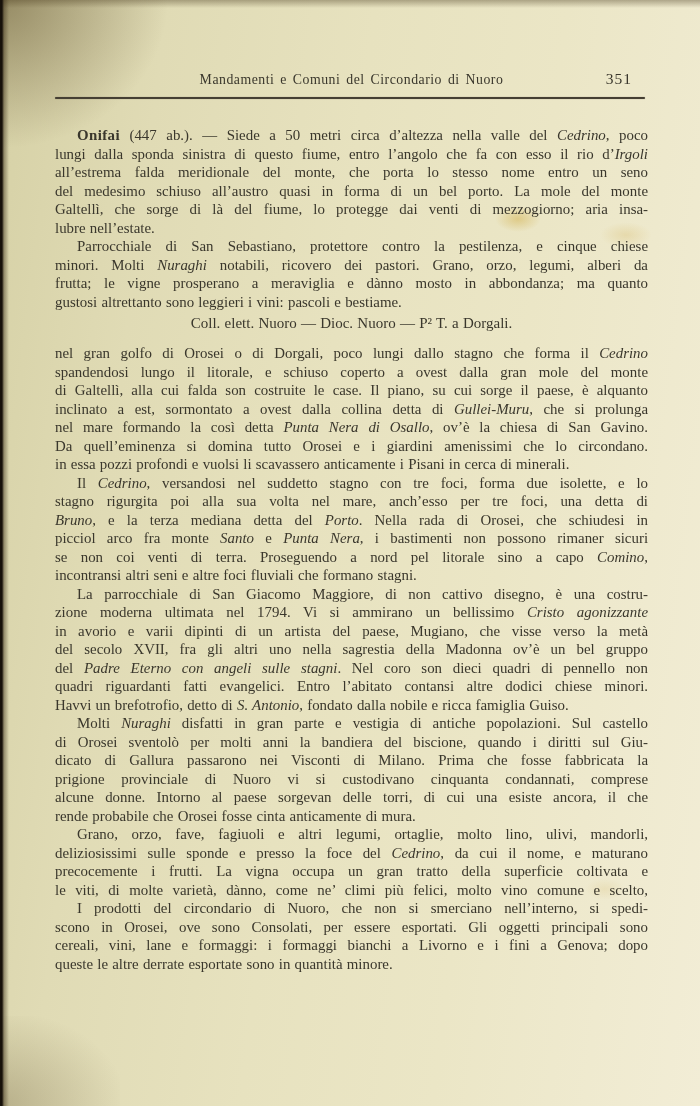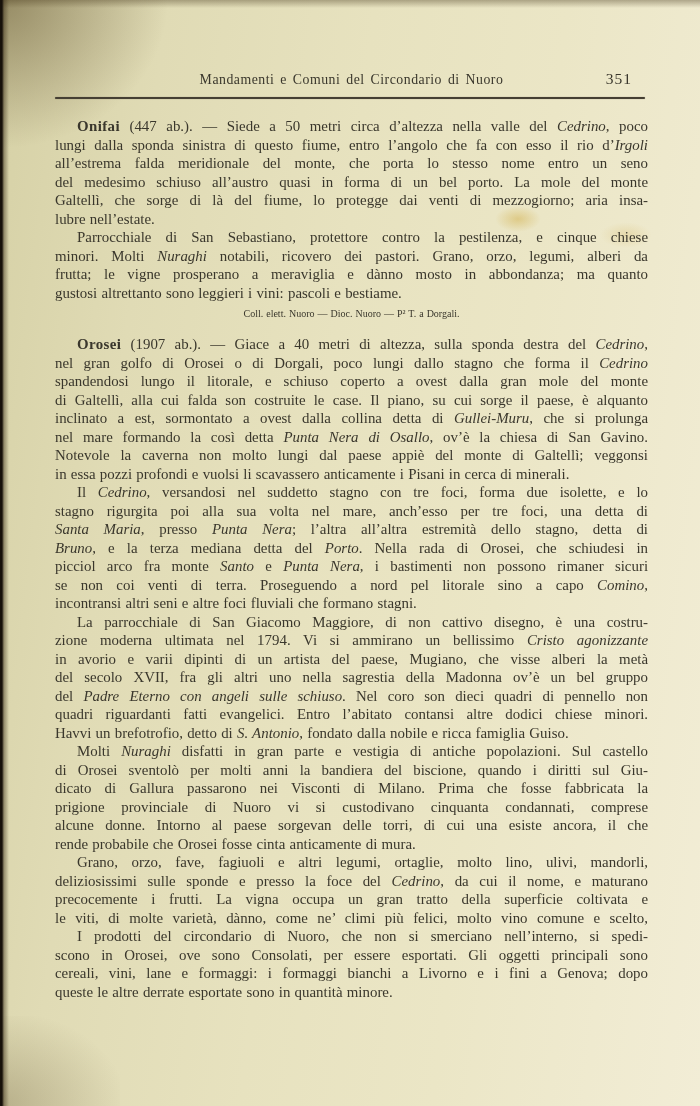"Onifai (447 ab.). — Siede" .page-body { top: 117px -> 126px }
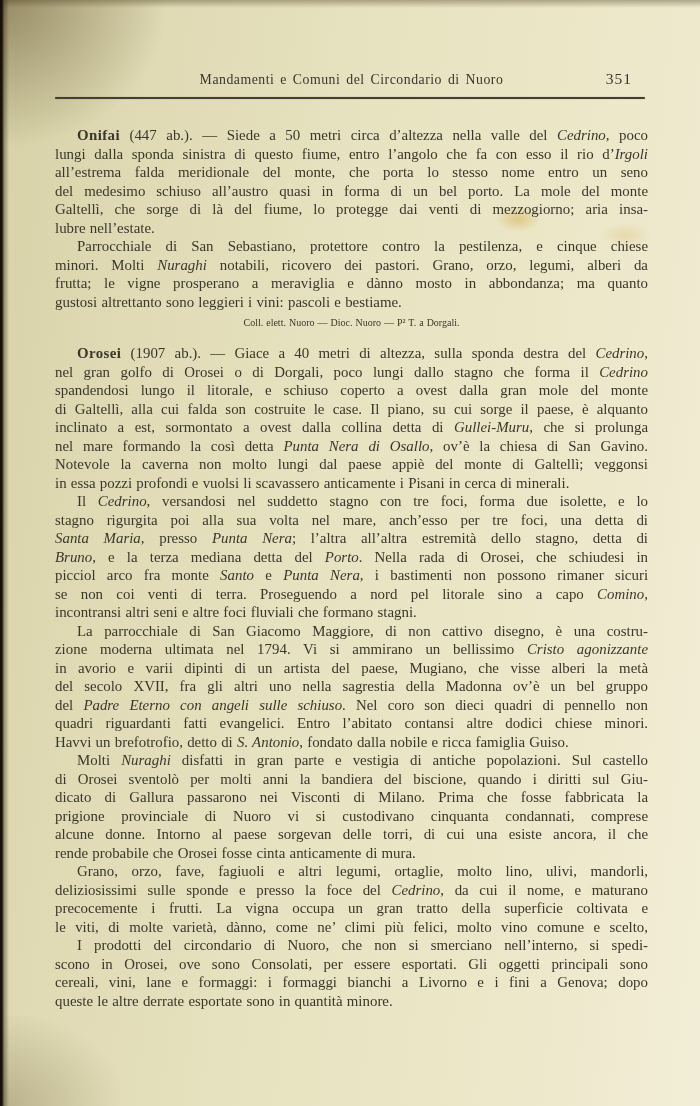"Coll. elett. Nuoro — Dioc." .para.center .line { font-size: 10px -> 15px }
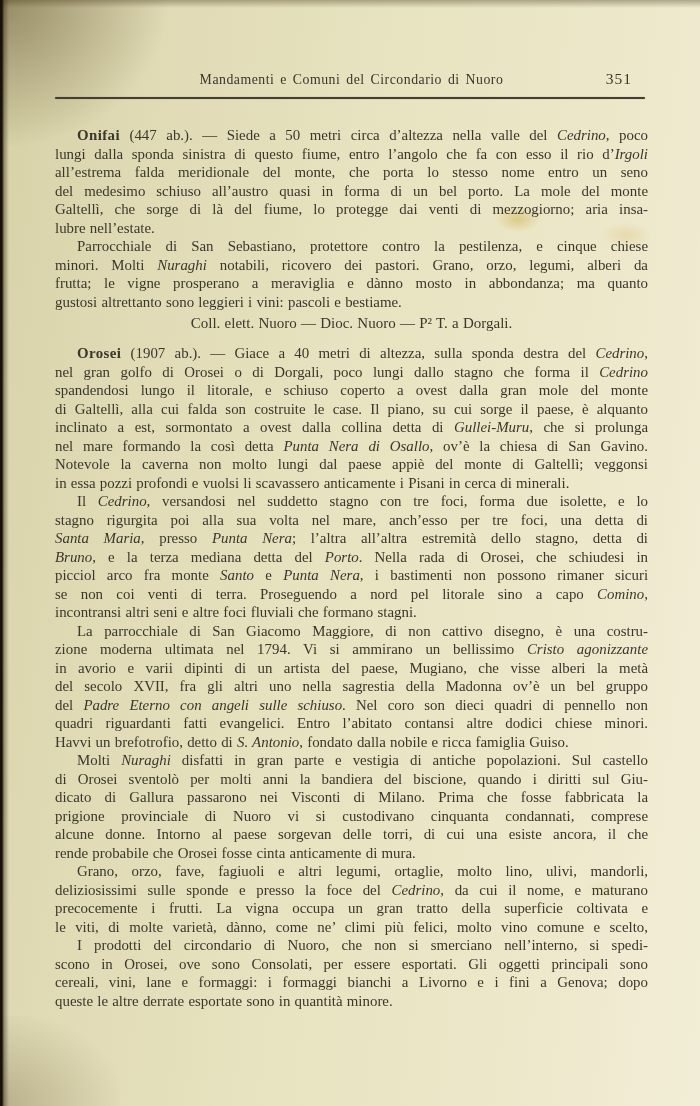"Orosei (1907 ab.). — Giace" div.line { html: <div><strong>Orosei</strong> (1907 ab.). — Giace a 40 metri di altezza, sulla sponda destra del <em>Cedrino</em>,</div> -> none }
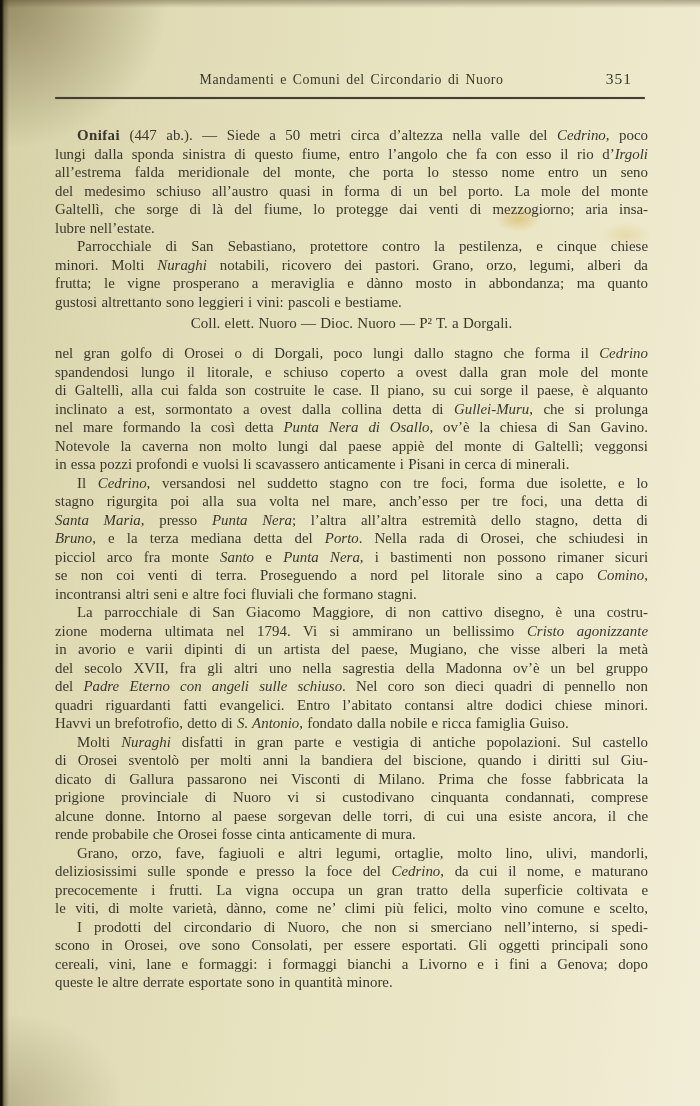"Da quell’eminenza si domina tutto" div.line { html: none -> <div>Da quell’eminenza si domina tutto Orosei e i giardini amenissimi che lo circondano.</div> }
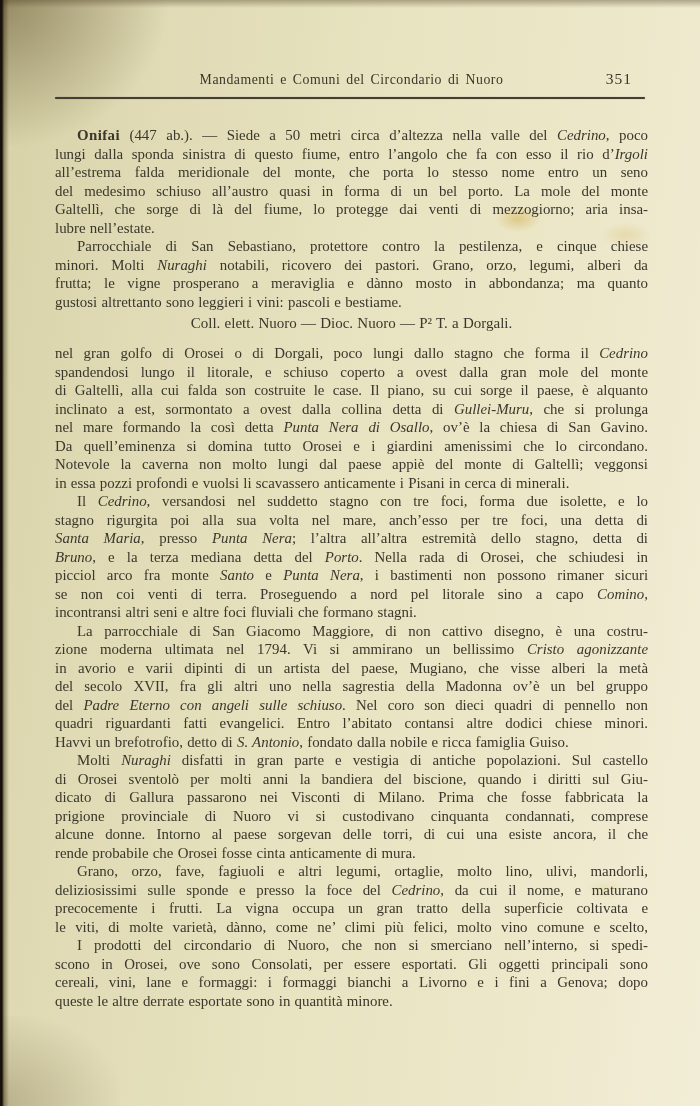"Notevole la caverna non molto" div.line { html: <div>Notevole la caverna non molto lungi dal paese appiè del monte di Galtellì; veggonsi</div> -> none }
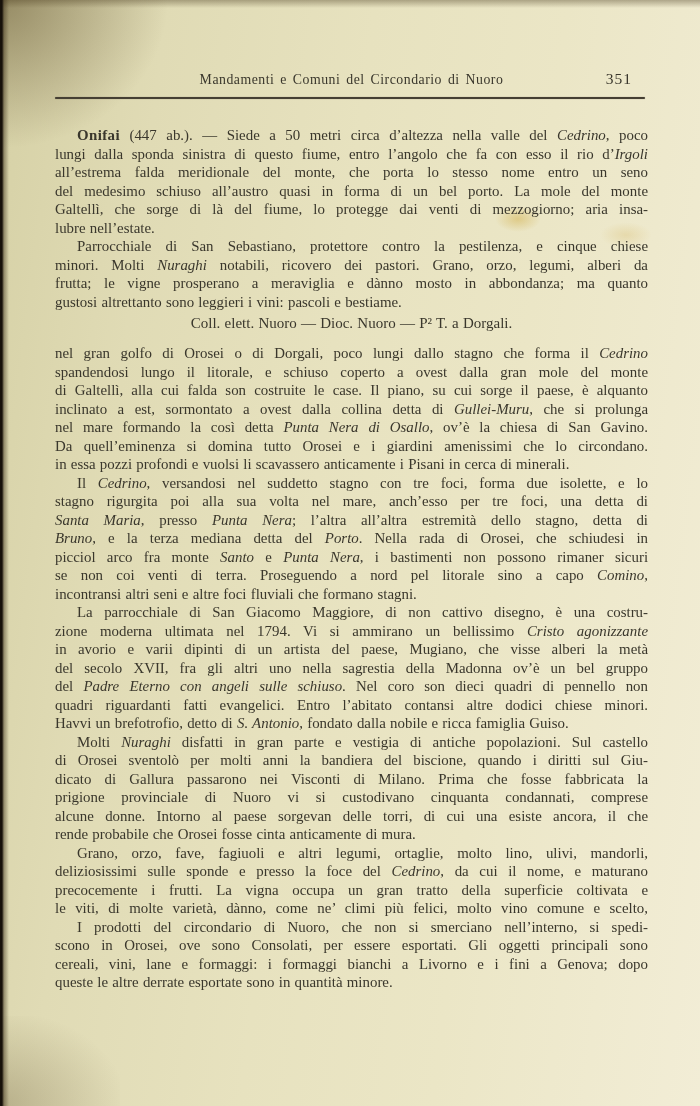"Santa Maria, presso Punta Nera;" div.line { html: <div><em>Santa Maria</em>, presso <em>Punta Nera</em>; l’altra all’altra estremità dello stagno, detta di</div> -> none }
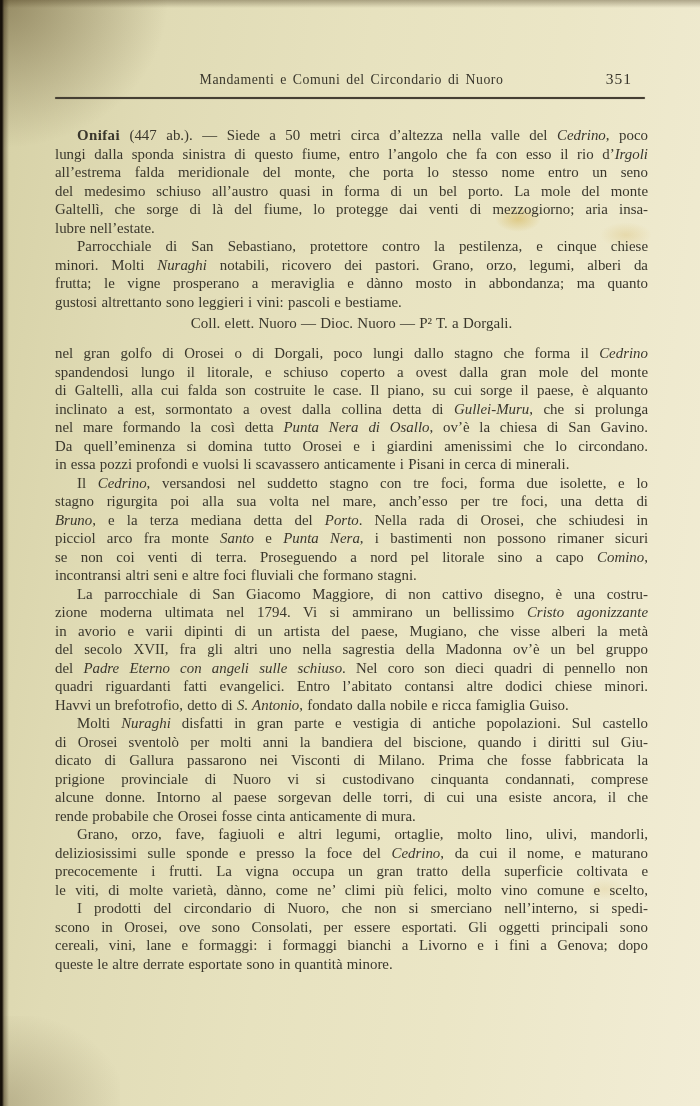"in avorio e varii dipinti" div.line { text: alberi -> verso }
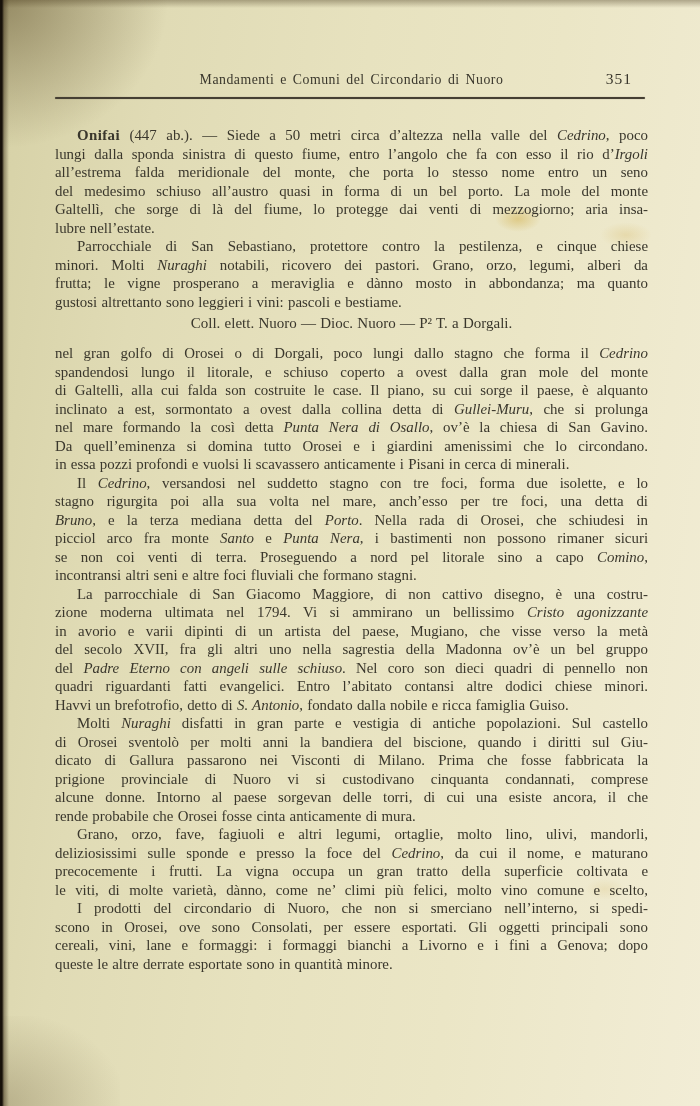"Padre Eterno con angeli sulle" em { text: schiuso -> stagni }
